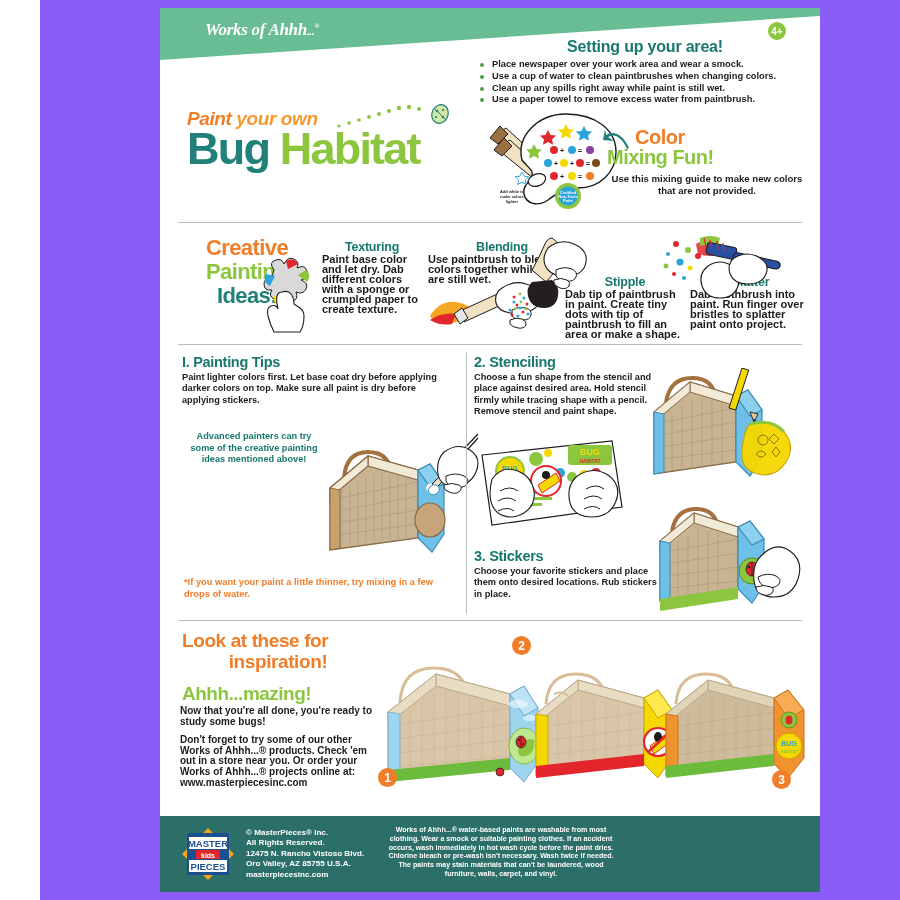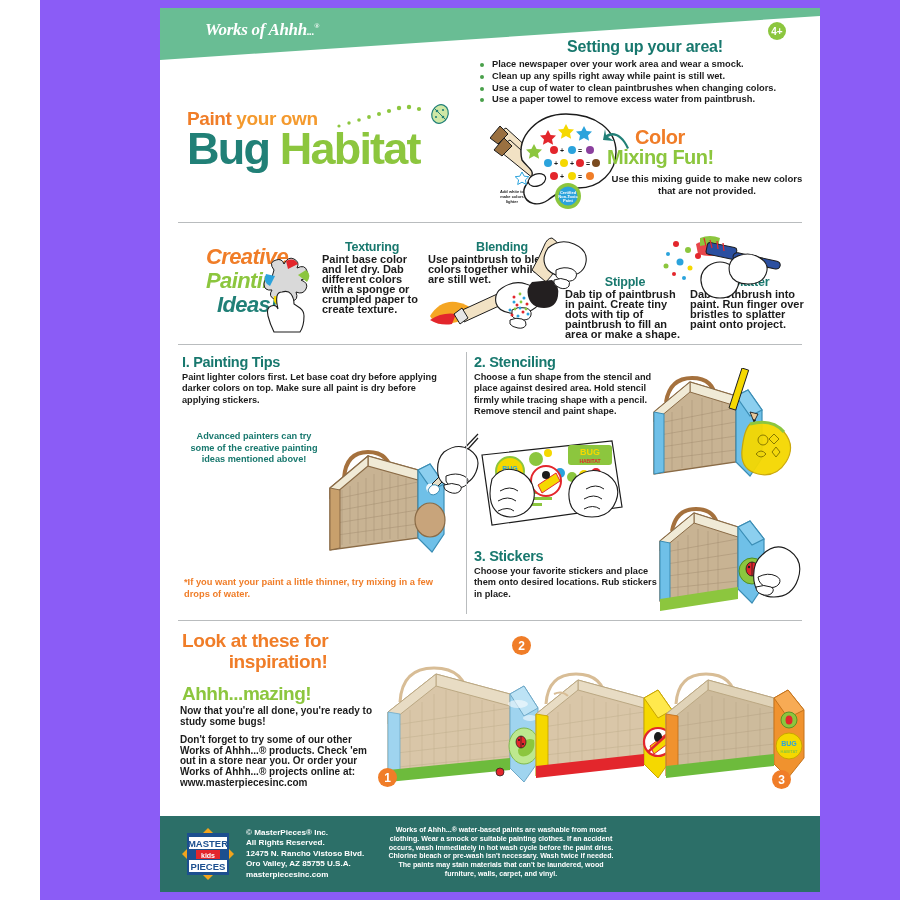"Clean up any spills right" li { order: before "Use a cup of water" -> after "Use a cup of water" }
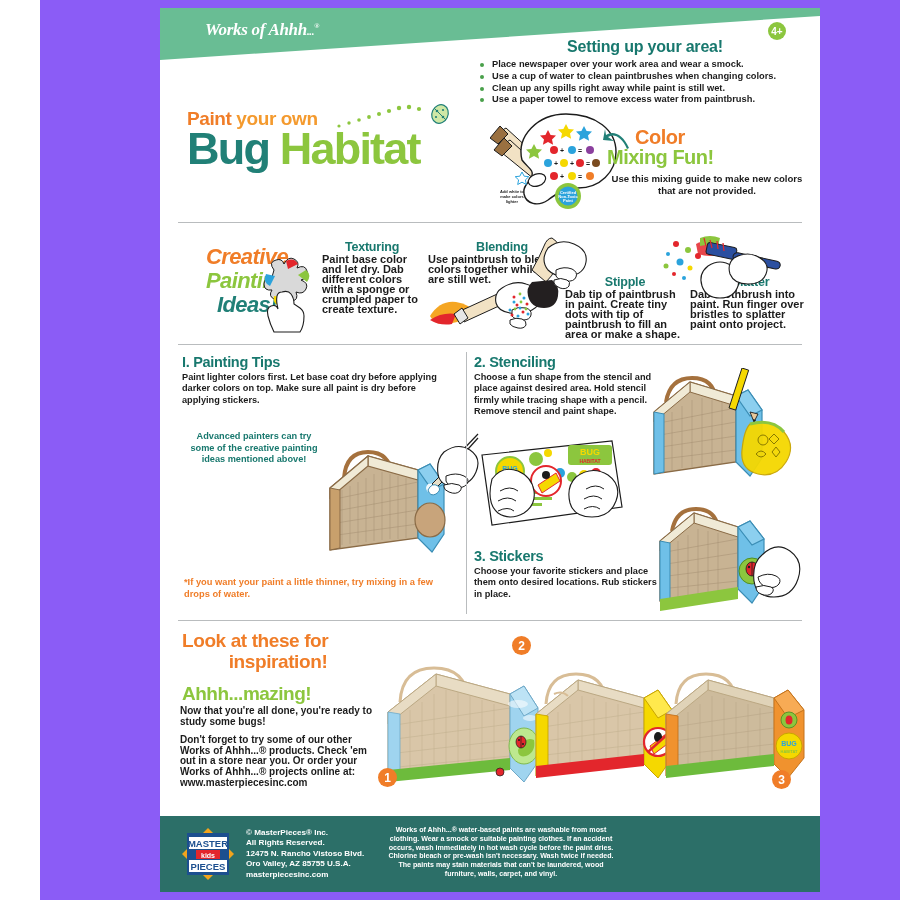"Paint your own" .hero-pyo { font-style: none -> italic }
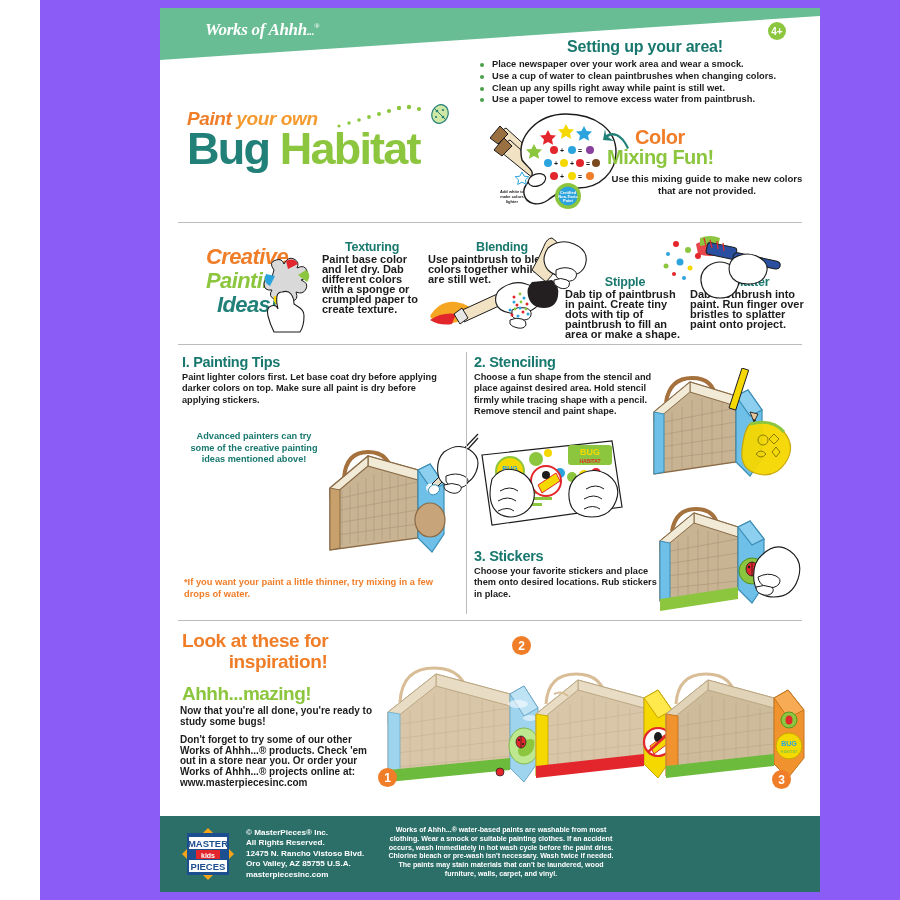"Creative" .cpi-title { font-style: italic -> none; top: 237px -> 228px }
